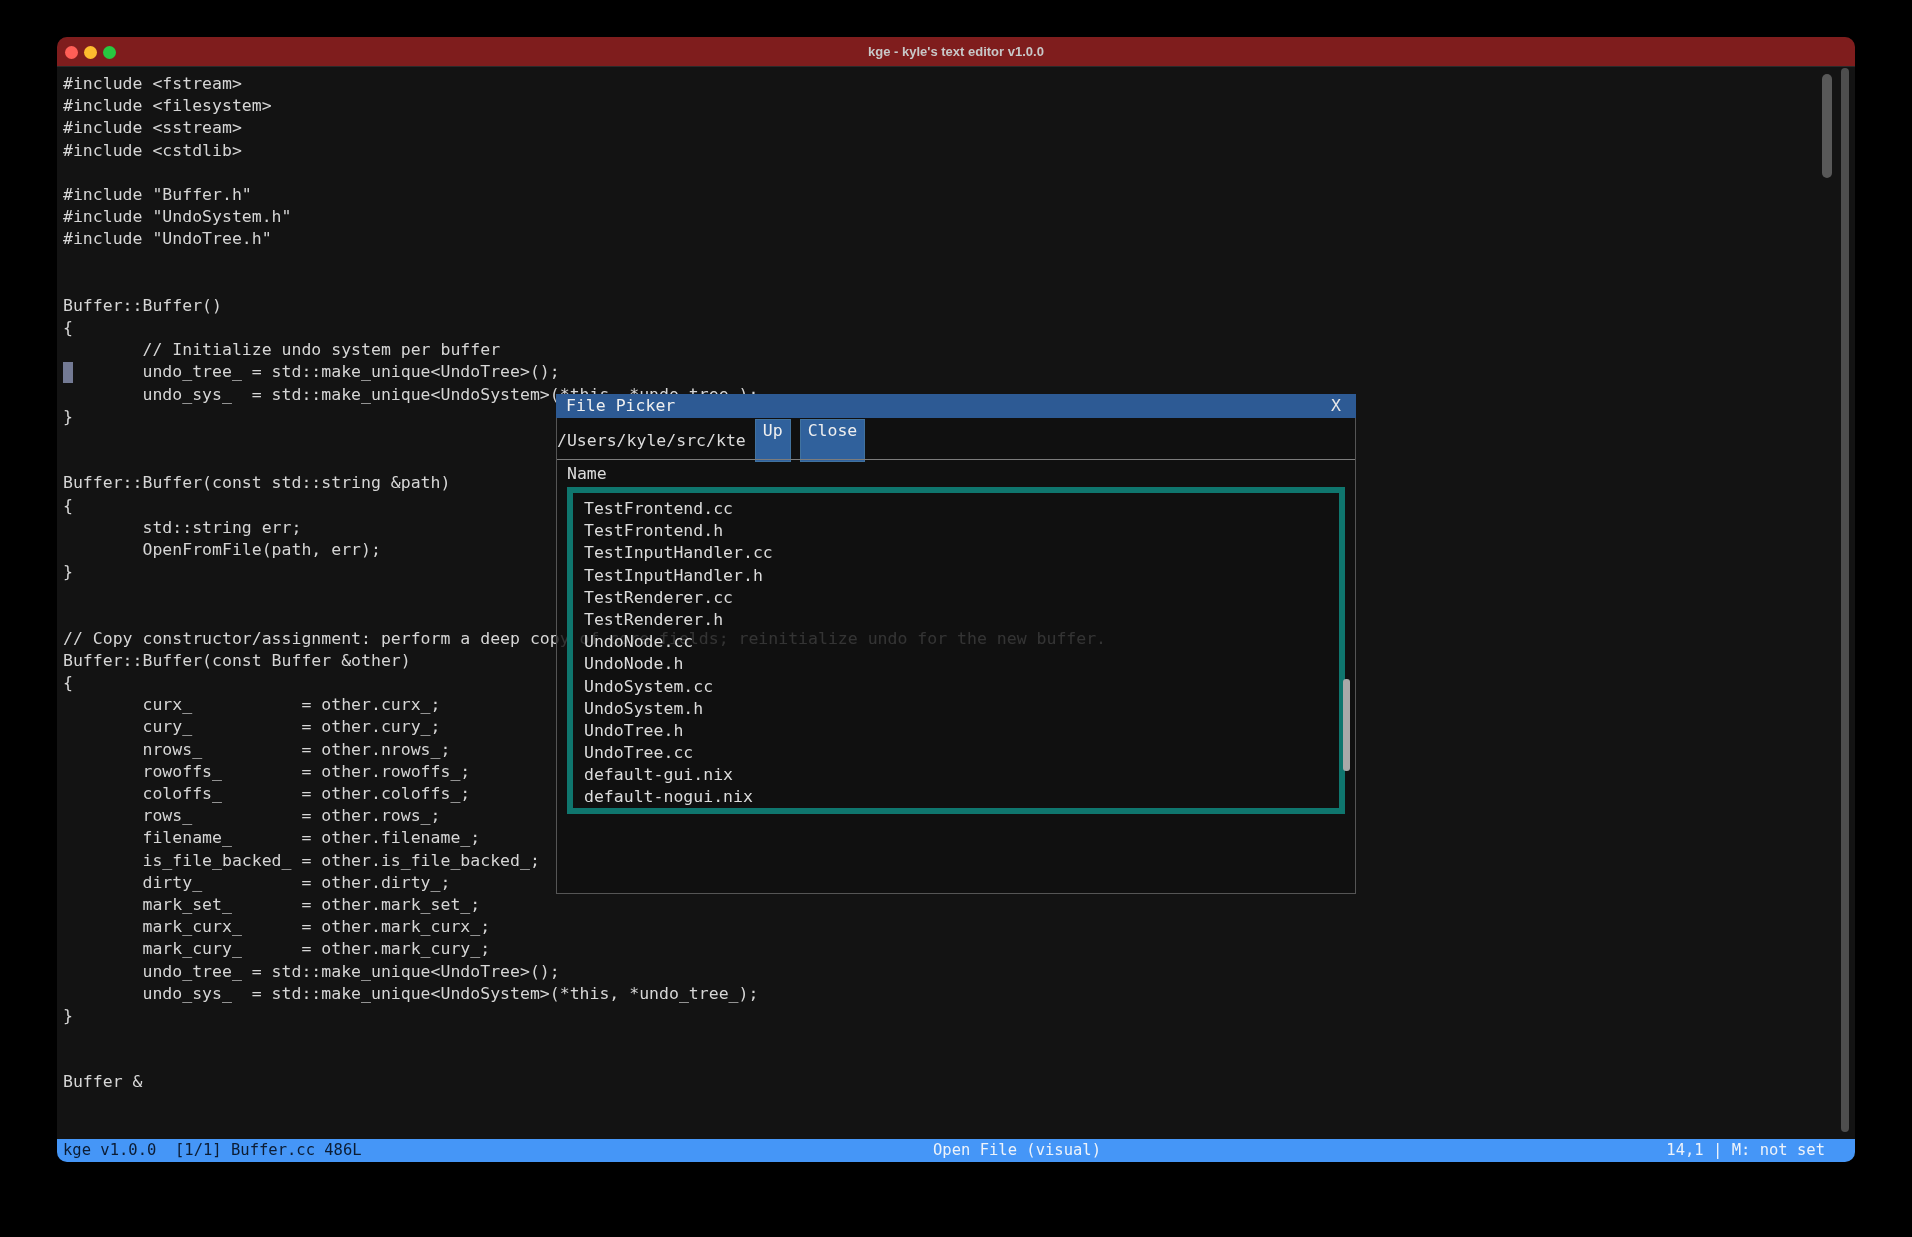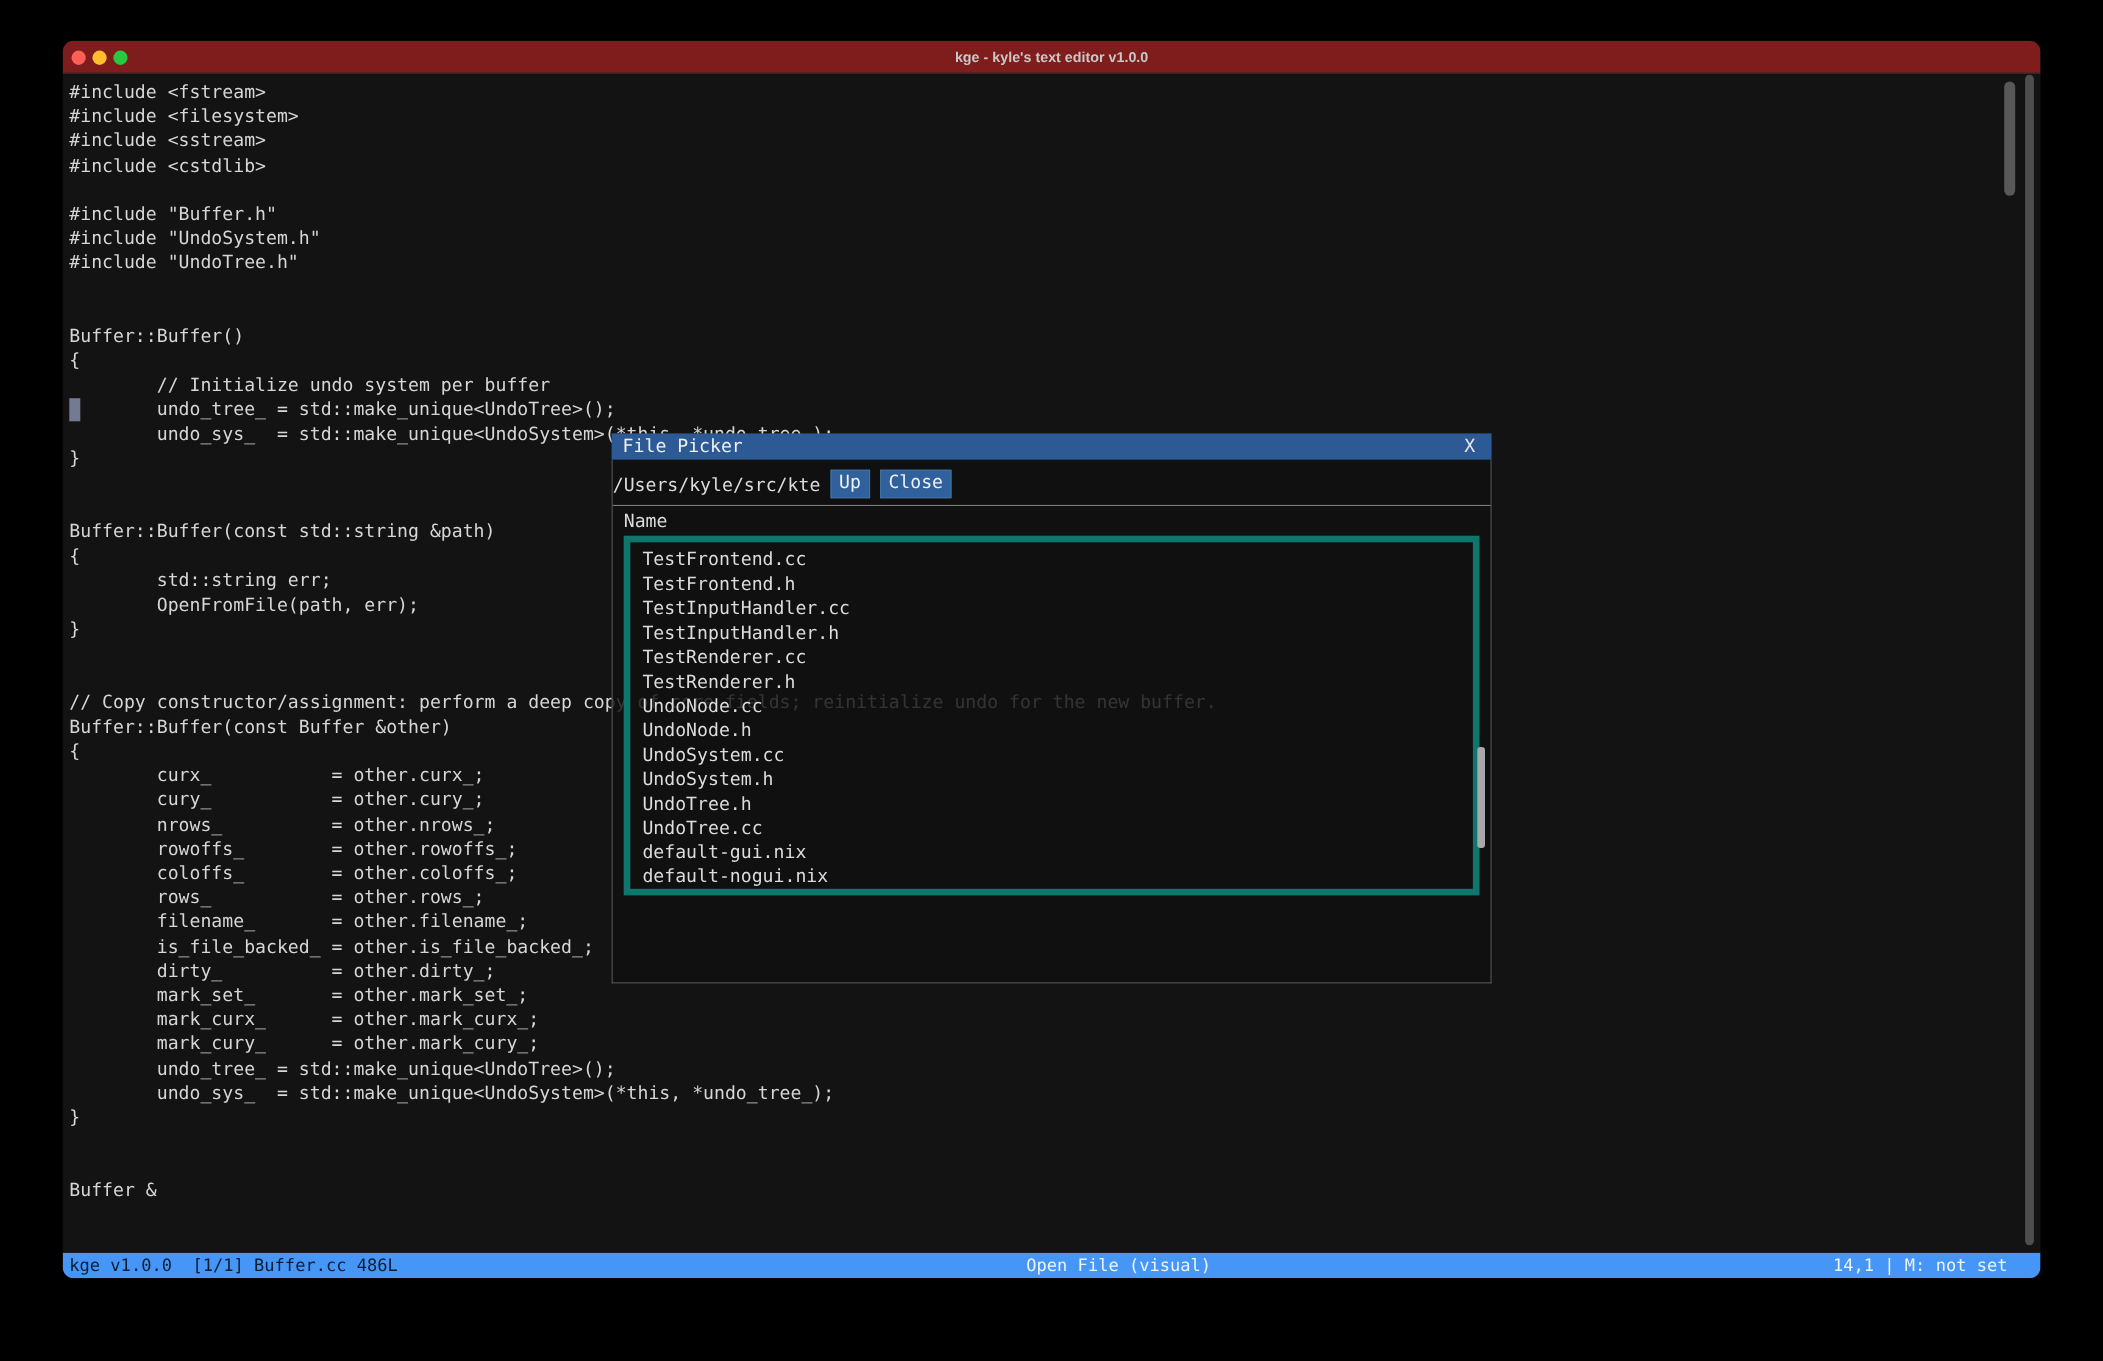"Up" .dlg-btn { height: 26px -> 43px }
